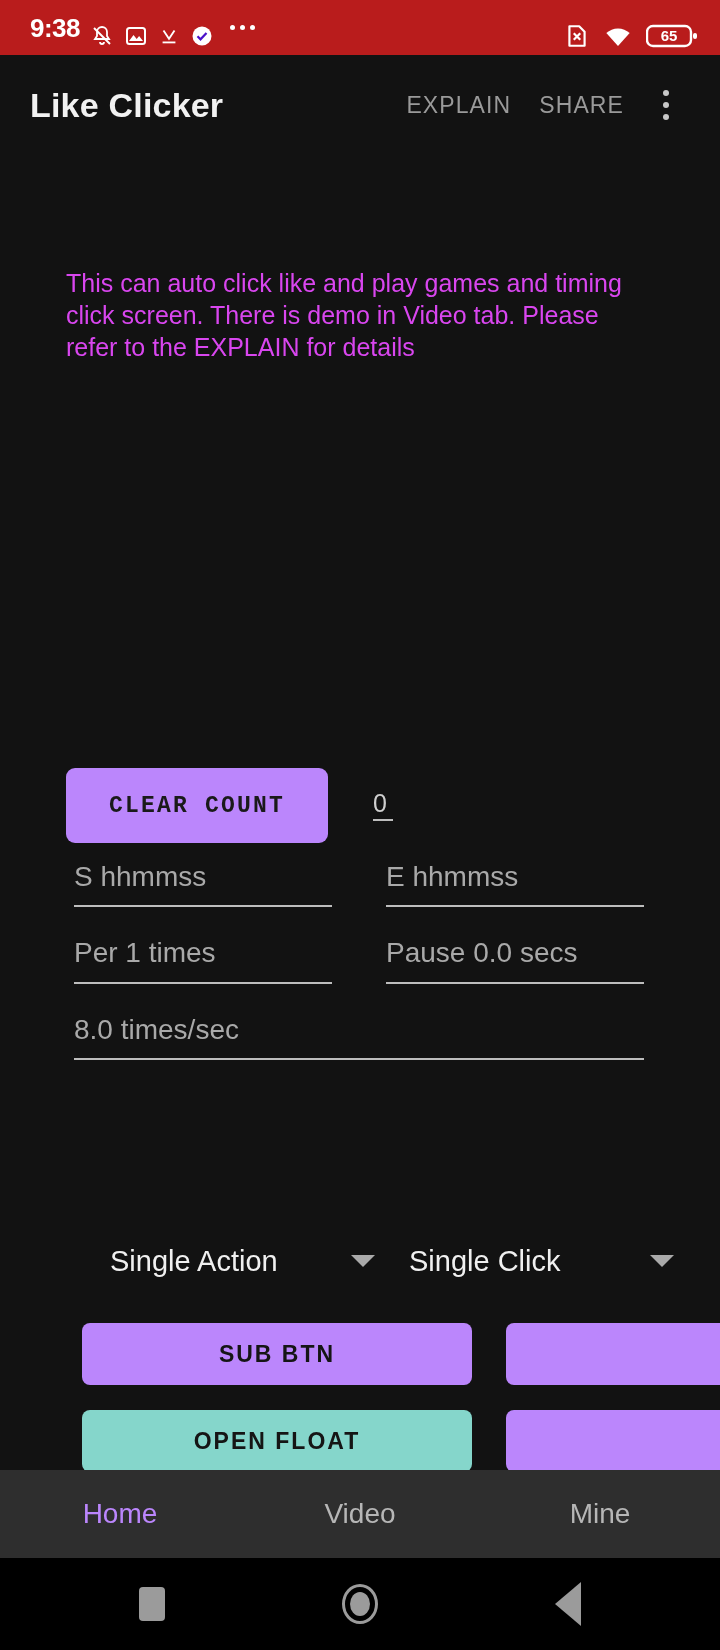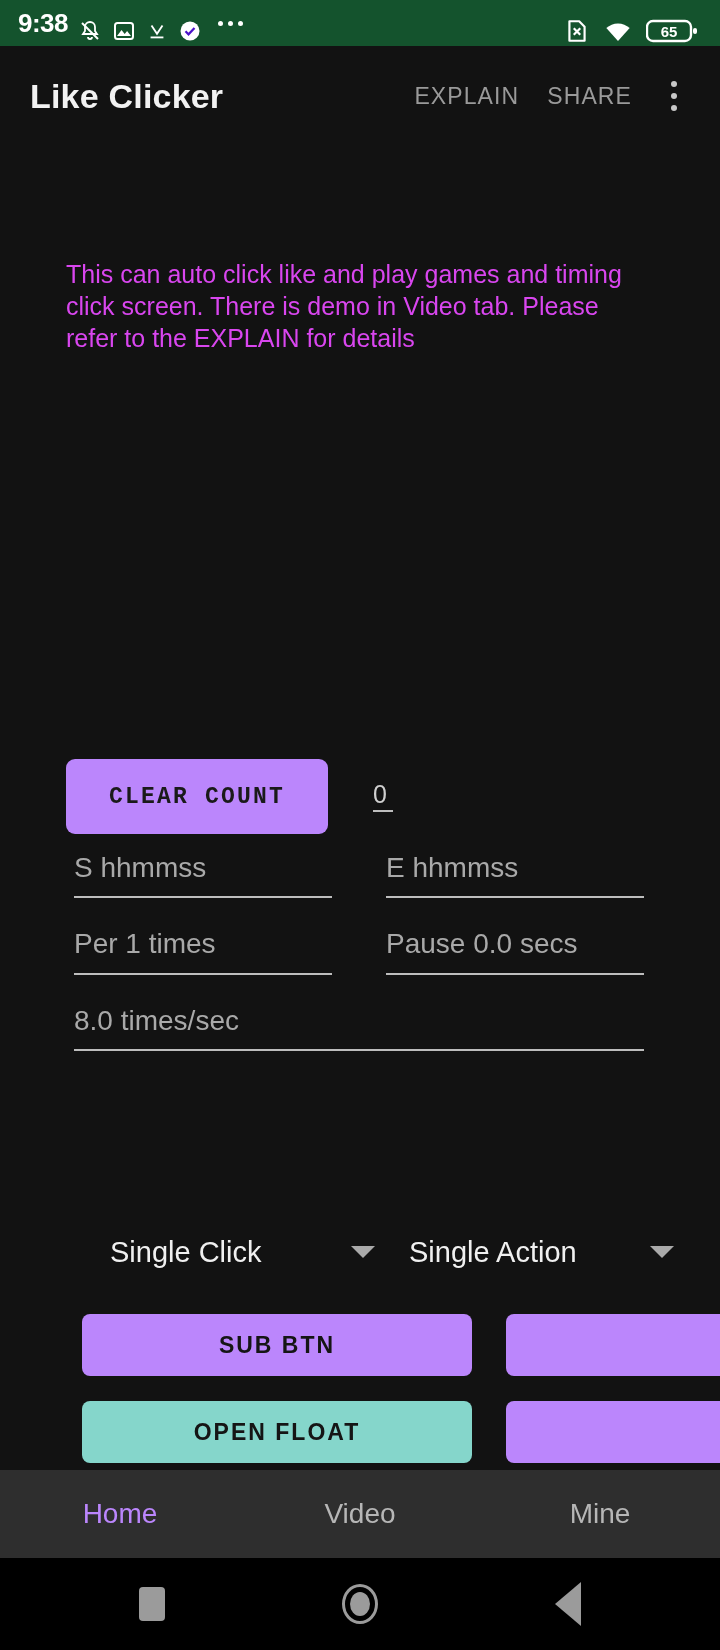"9:38" .status-bar { background: #14532d -> #b91c1c; height: 46px -> 55px; padding: 0 22px 0 18px -> 0 22px 0 30px }
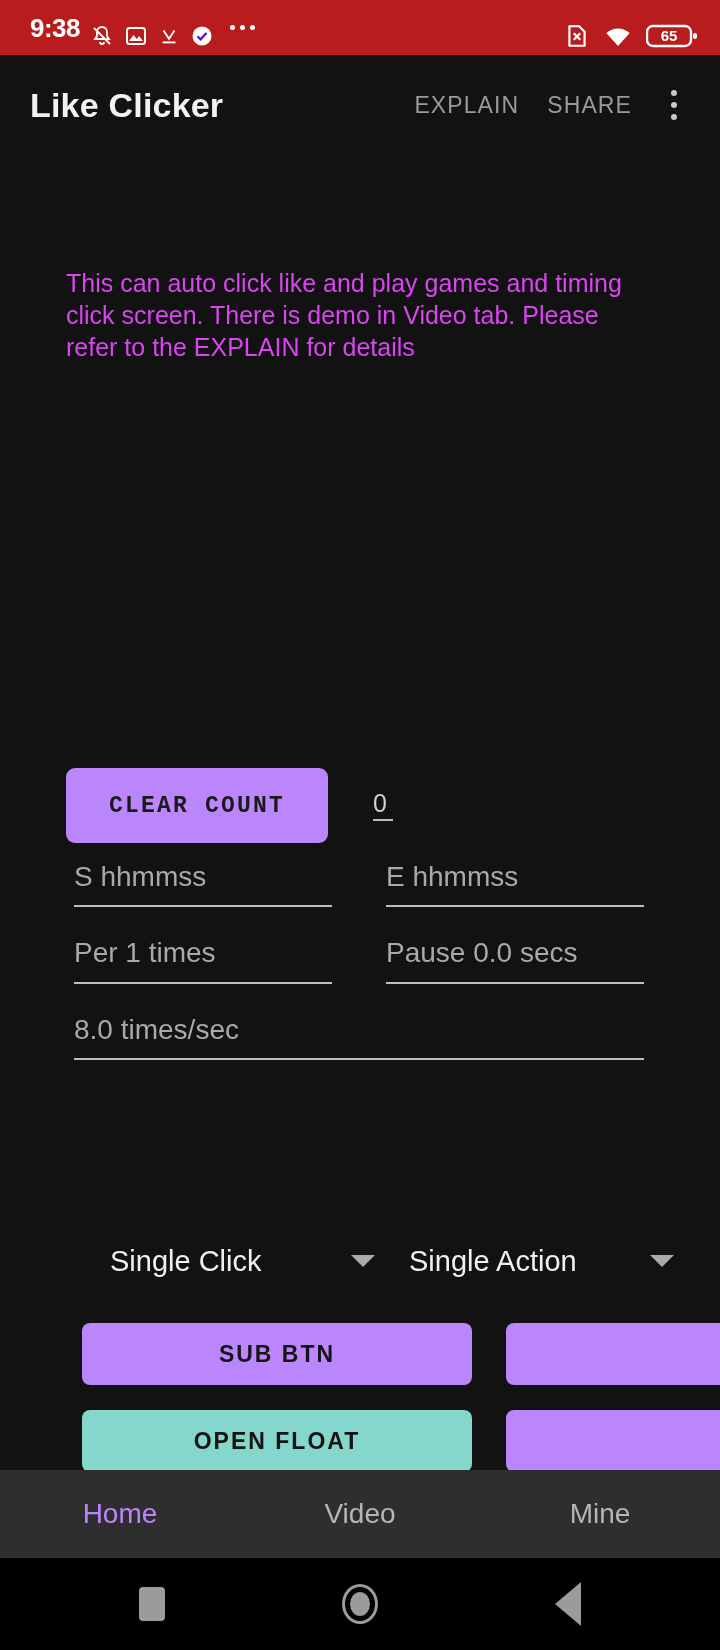"Like Clicker" .app-bar { padding: 0 24px 0 30px -> 0 32px 0 30px }
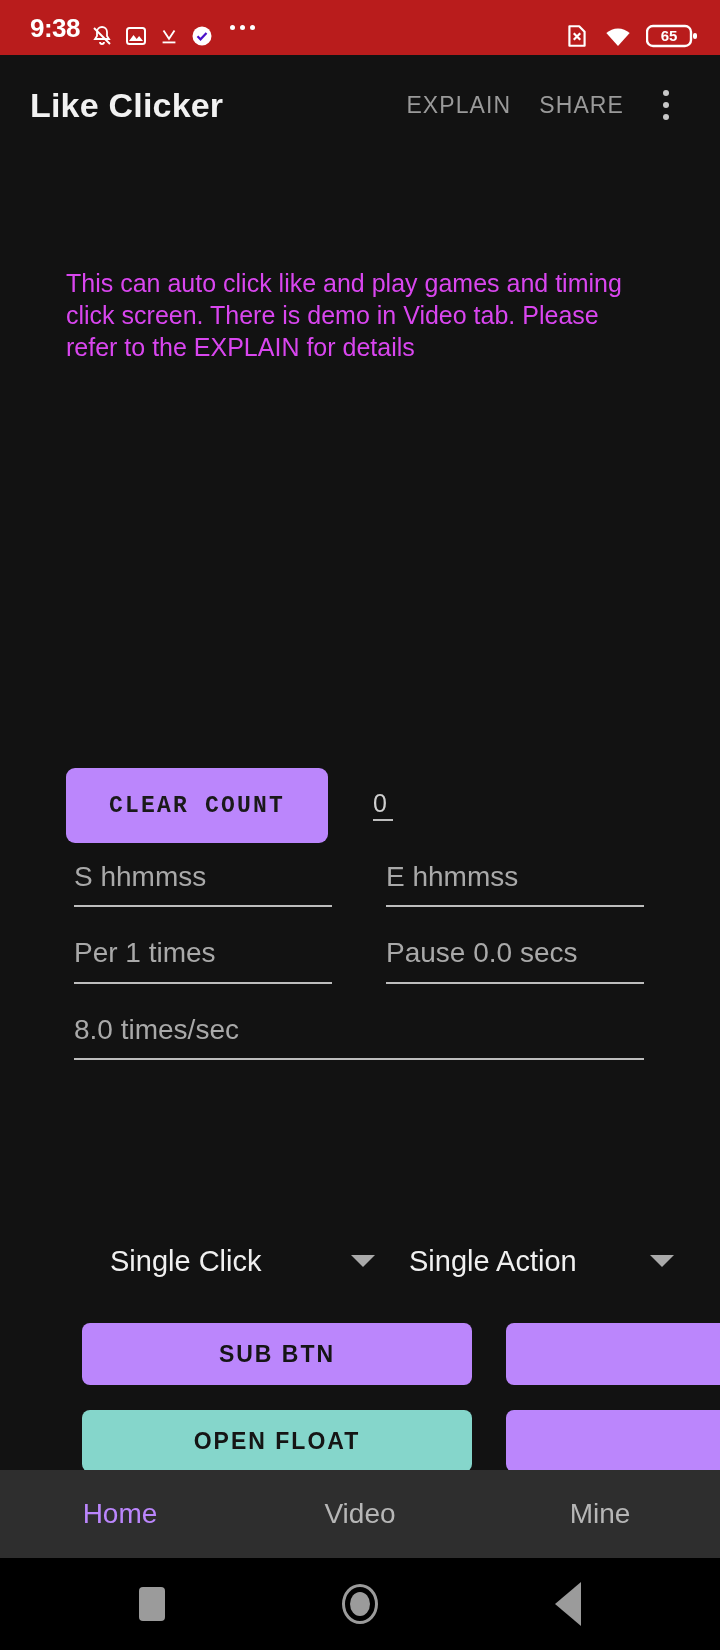"Single Click" div.spinner { order: before "Single Action" -> after "Single Action" }
